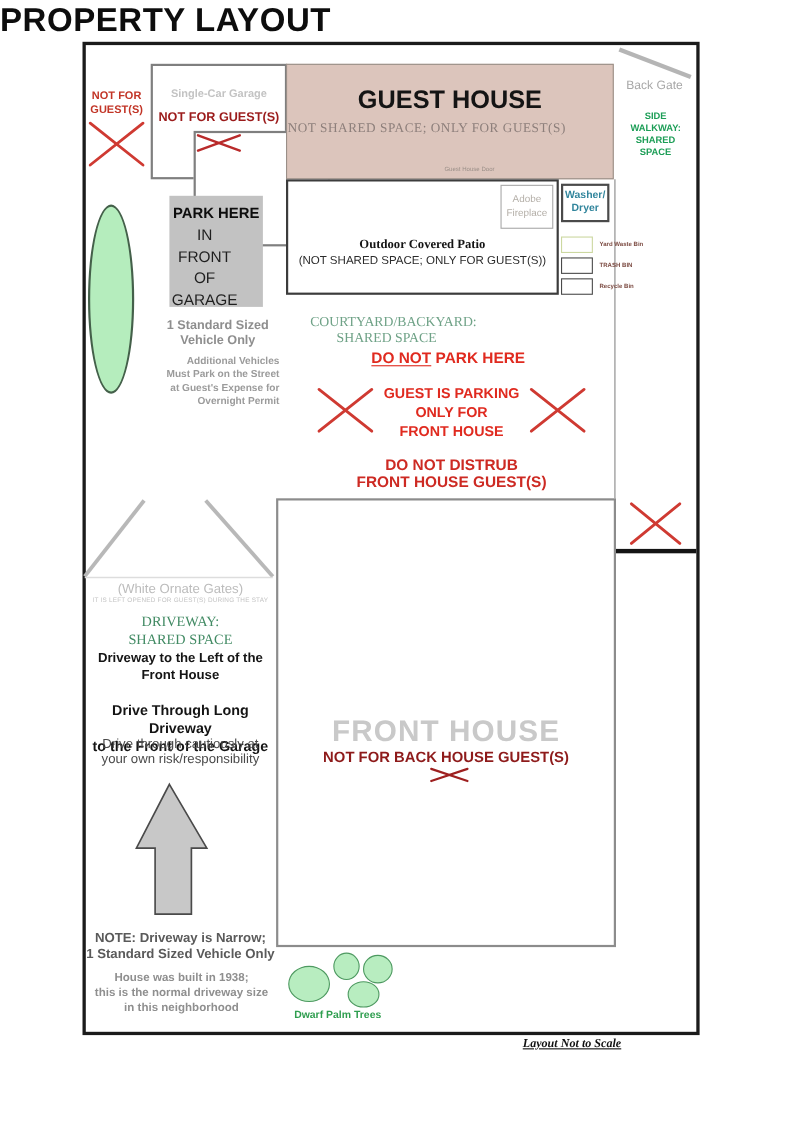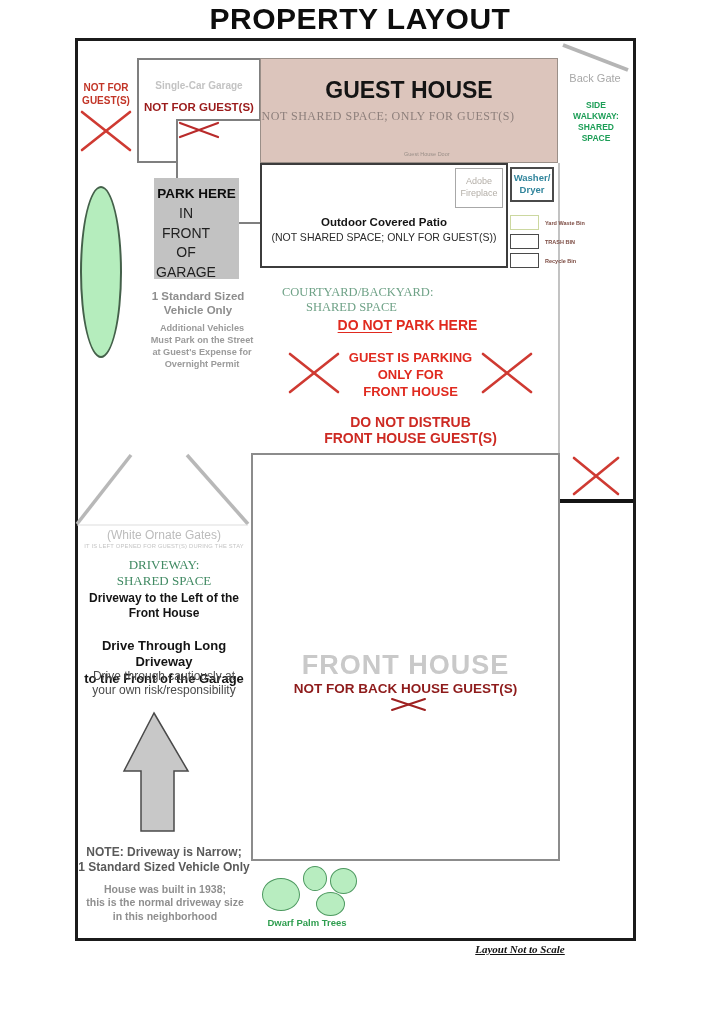"PROPERTY LAYOUT" .page-title { text-align: center -> left }
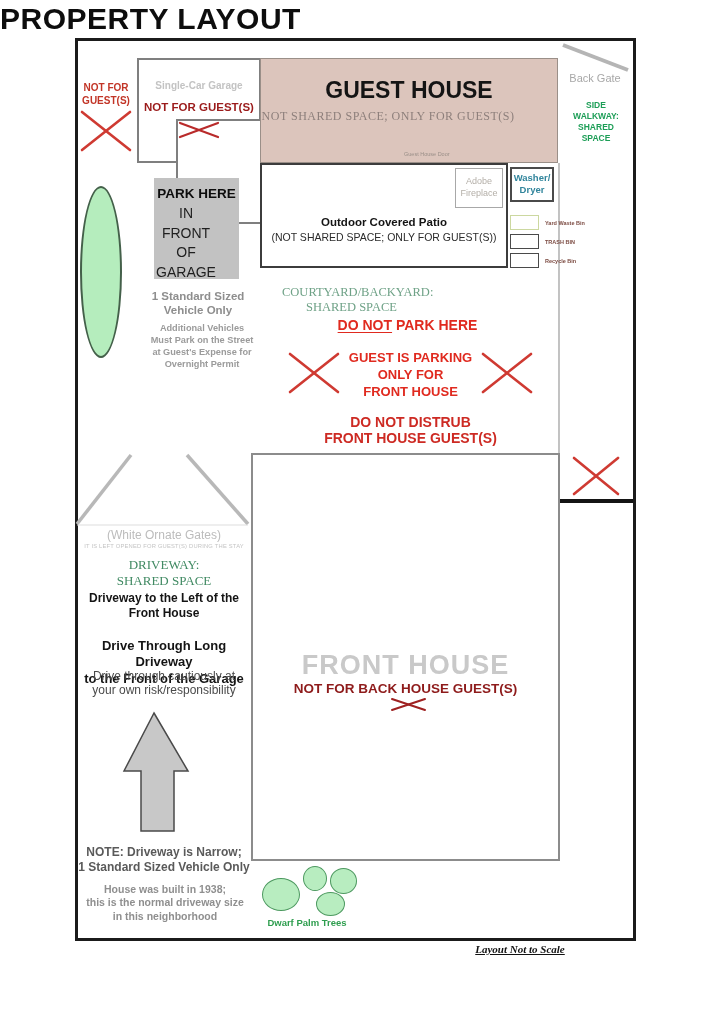"Outdoor Covered Patio" .patio-t { font-family: none -> Liberation Serif, serif }
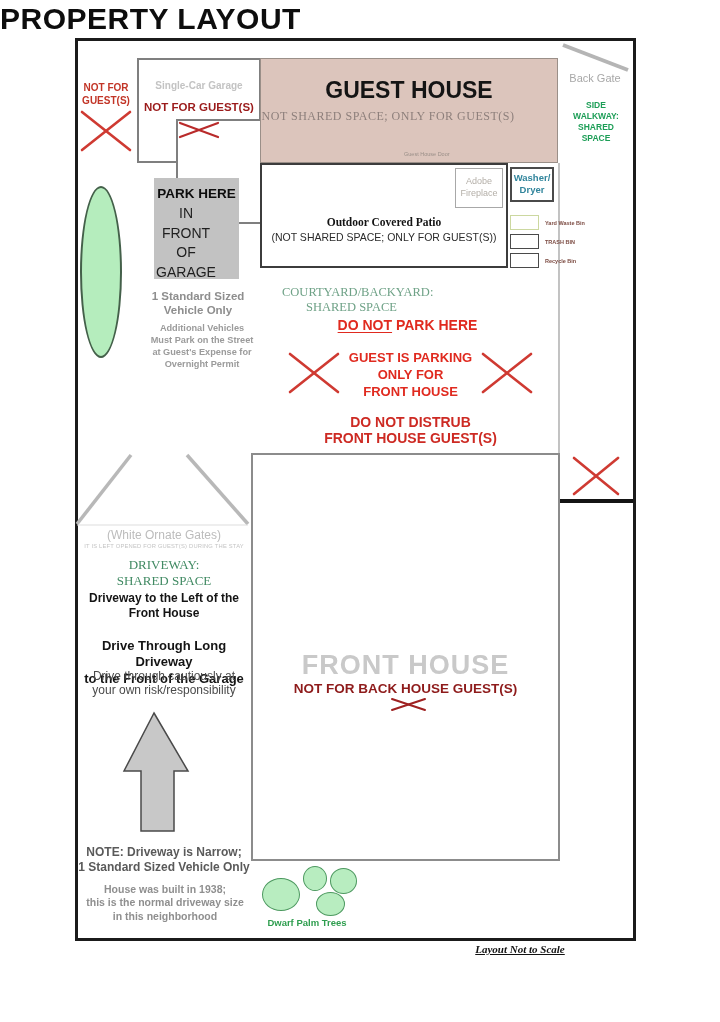"Additional Vehicles" .anote { text-align: center -> right }
